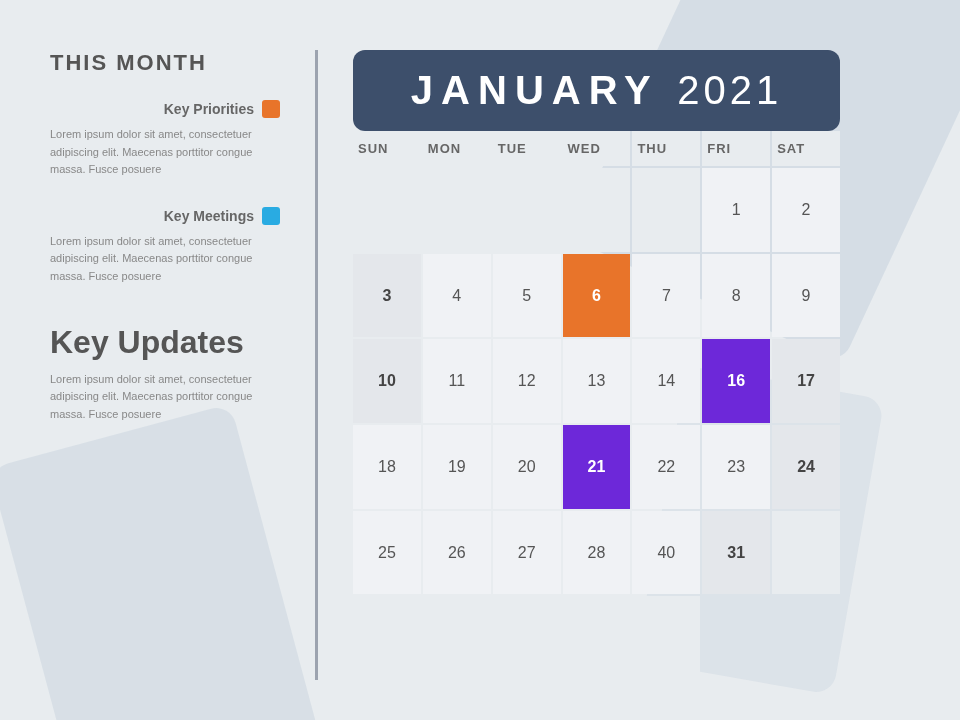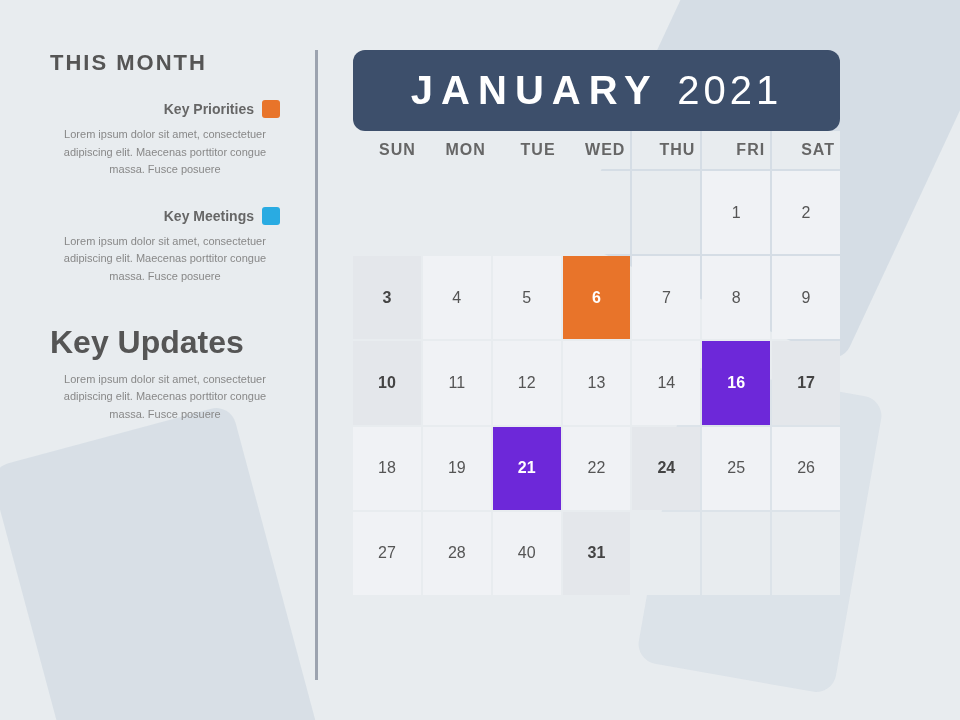"Lorem ipsum dolor sit amet," .section-text { text-align: center -> left }
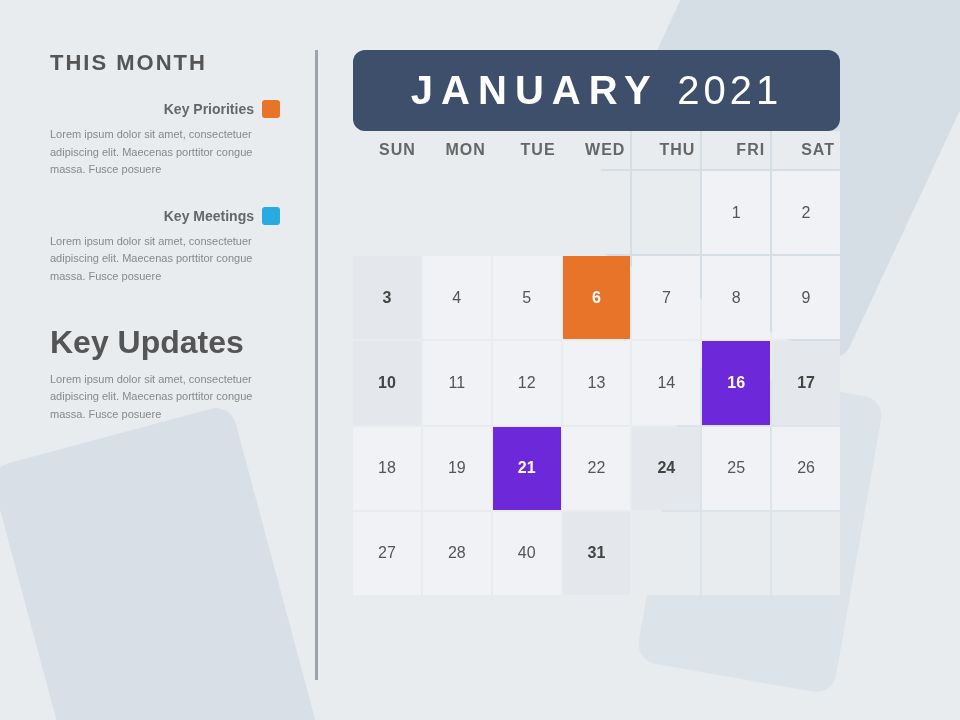"SUN" .day-header { font-size: 16px -> 13px; text-align: right -> left }
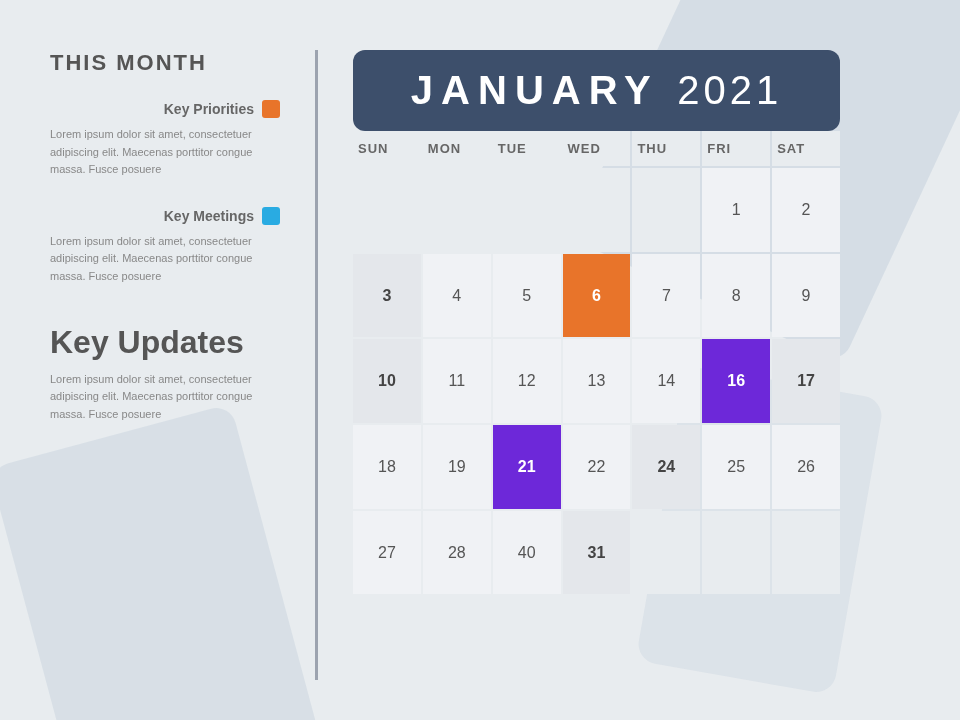"20" div.day-cell { html: none -> <div>20</div> }
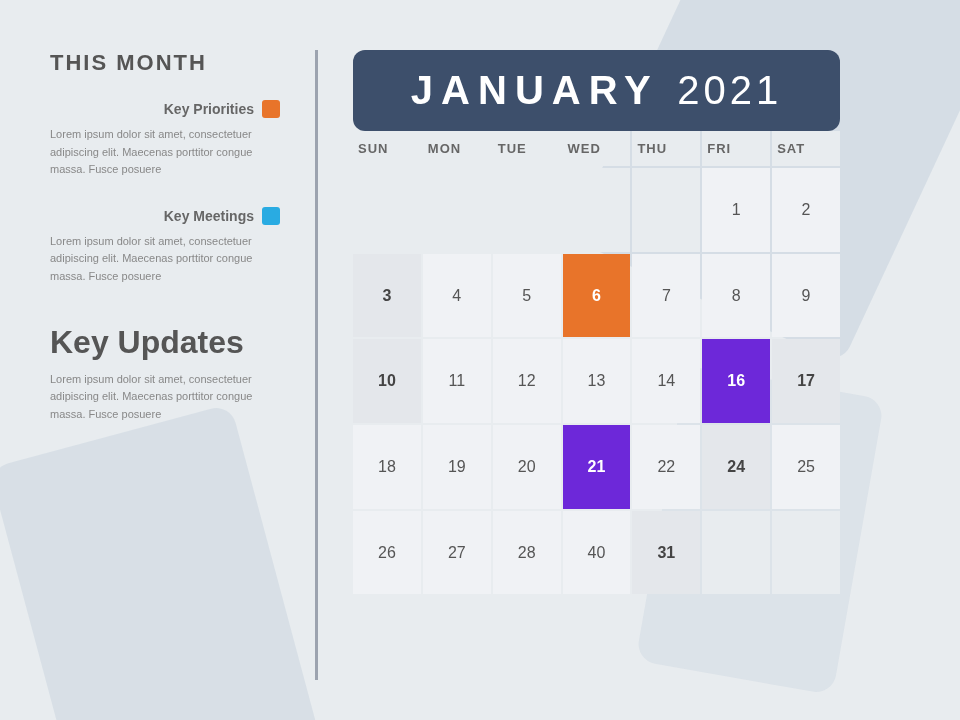"23" div.day-cell { html: none -> <div>23</div> }
